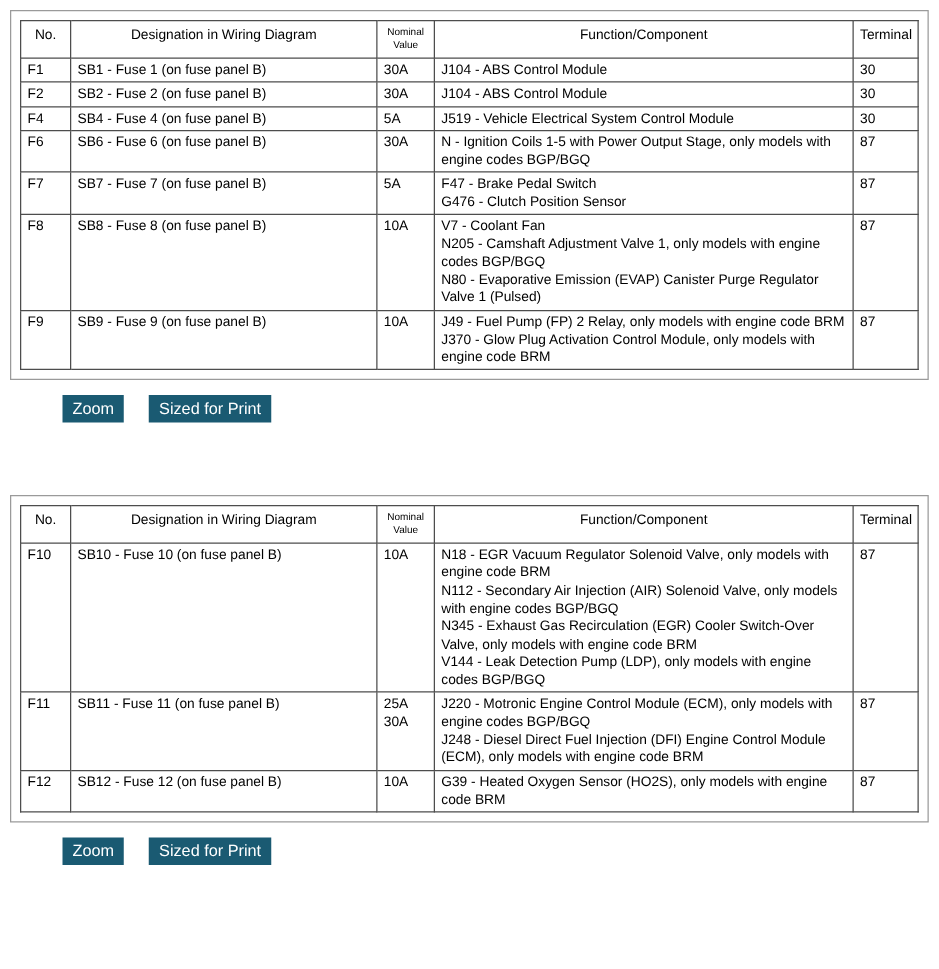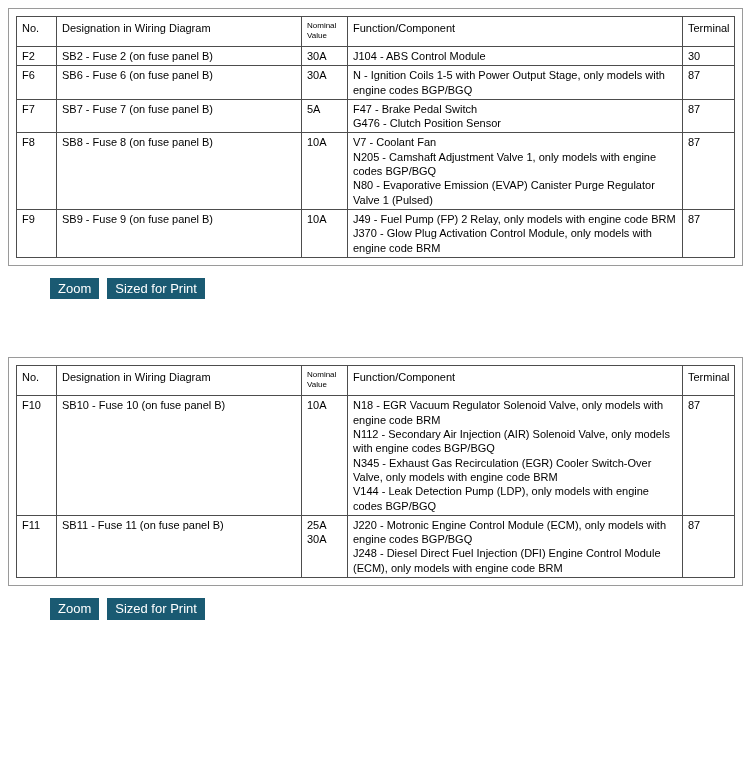"No." .fuse thead th { text-align: none -> center }
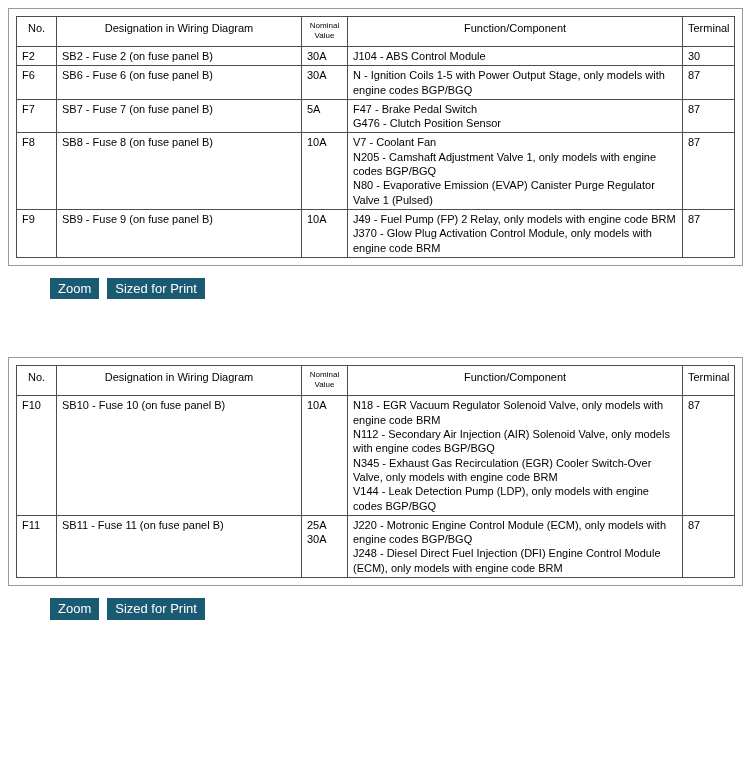"F1" tr { html: none -> <tr> <td>F1</td> <td>SB1 - Fuse 1 (on fuse panel B)</td> <td>30A</td> <td>J104 - ABS Control Module</td> <td>30</td> </tr> }
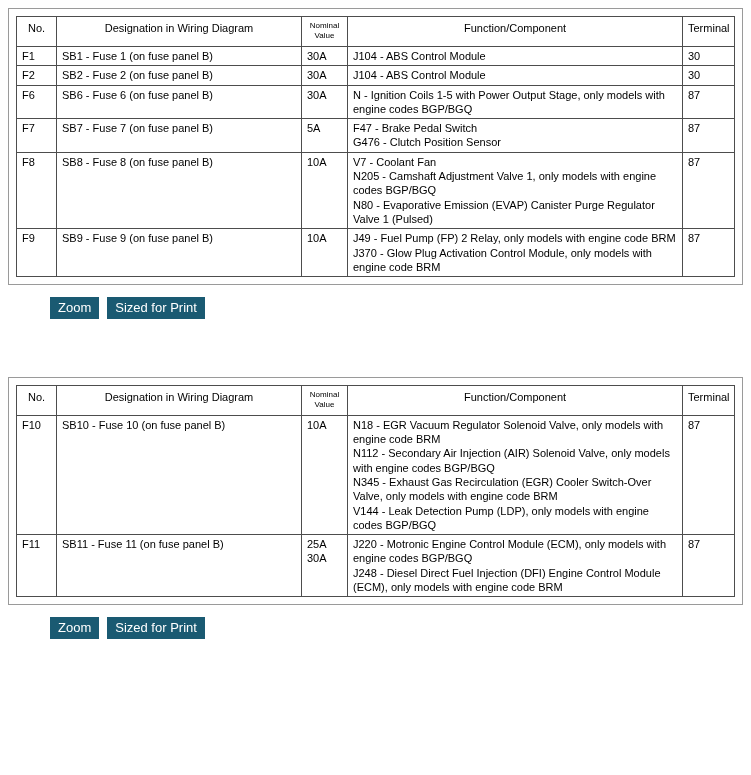"F4" tr { html: none -> <tr> <td>F4</td> <td>SB4 - Fuse 4 (on fuse panel B)</td> <td>5A</td> <td>J519 - Vehicle Electrical System Control Module</td> <td>30</td> </tr> }
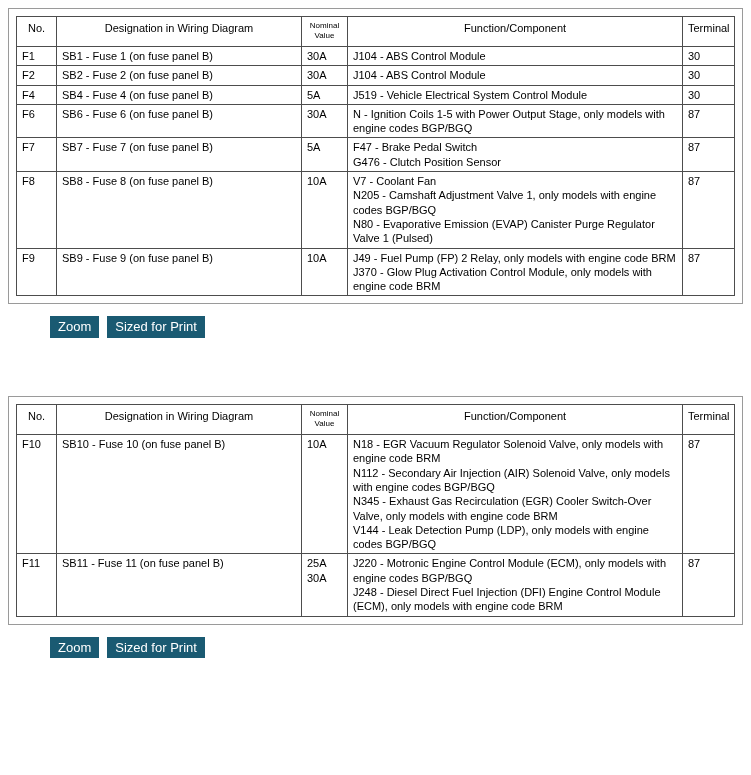"Zoom" .btnbar { gap: 8px -> 20px }
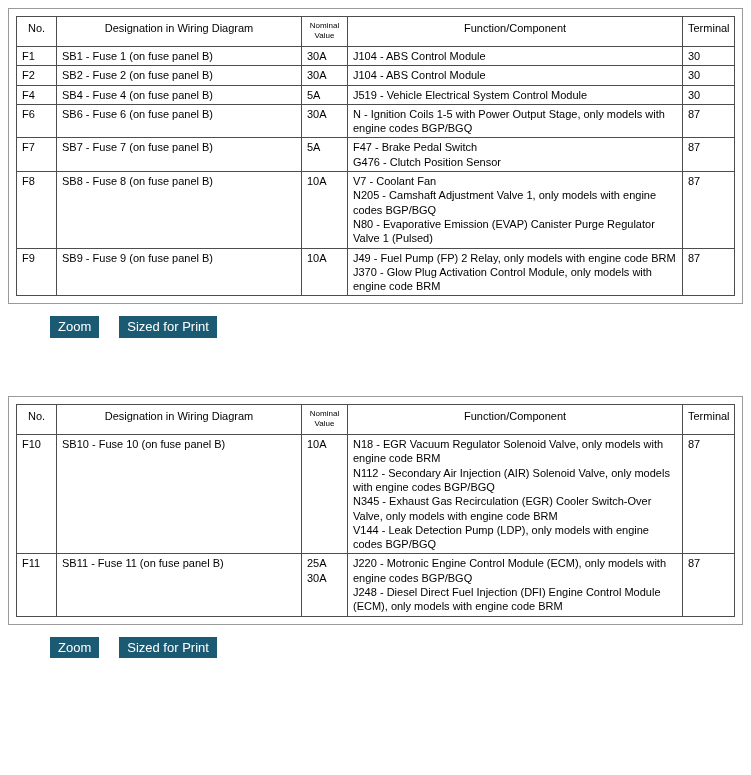"F12" tr { html: none -> <tr> <td>F12</td> <td>SB12 - Fuse 12 (on fuse panel B)</td> <td>10A</td> <td>G39 - Heated Oxygen Sensor (HO2S), only models with engine code BRM</td> <td>87</td> </tr> }
